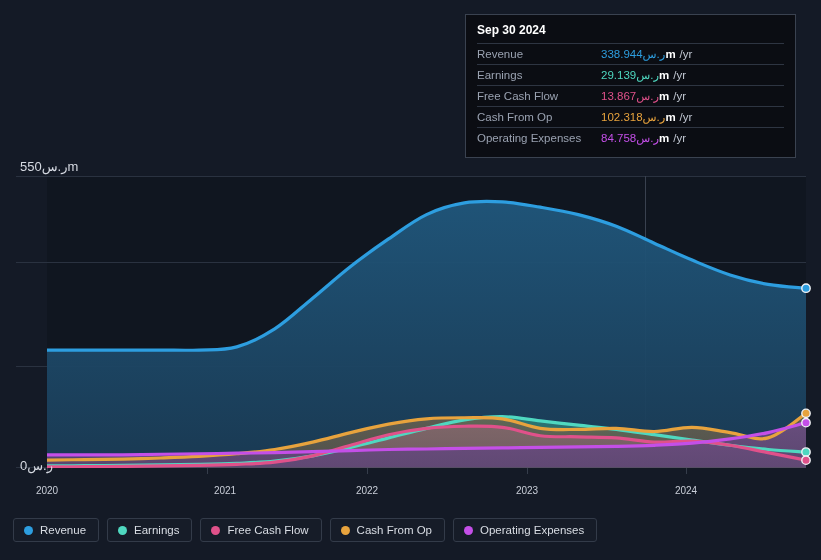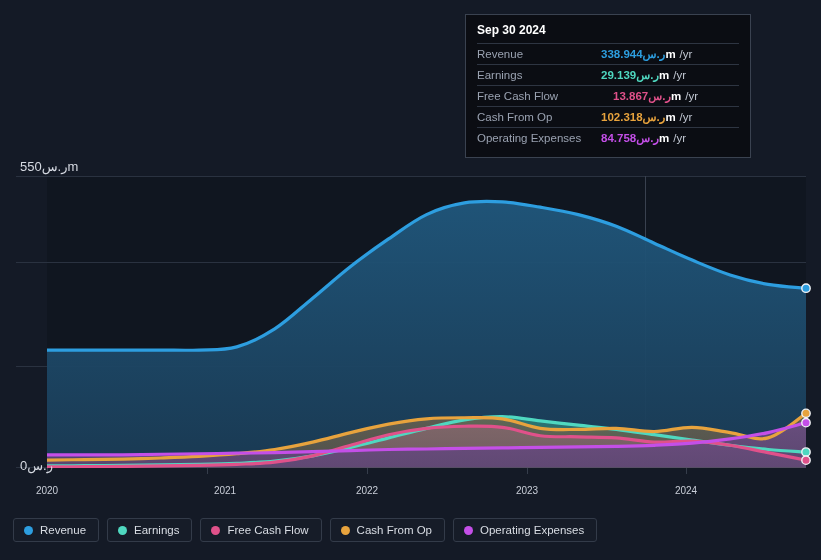"Sep 30 2024" #tooltip { width: 286px -> 331px }
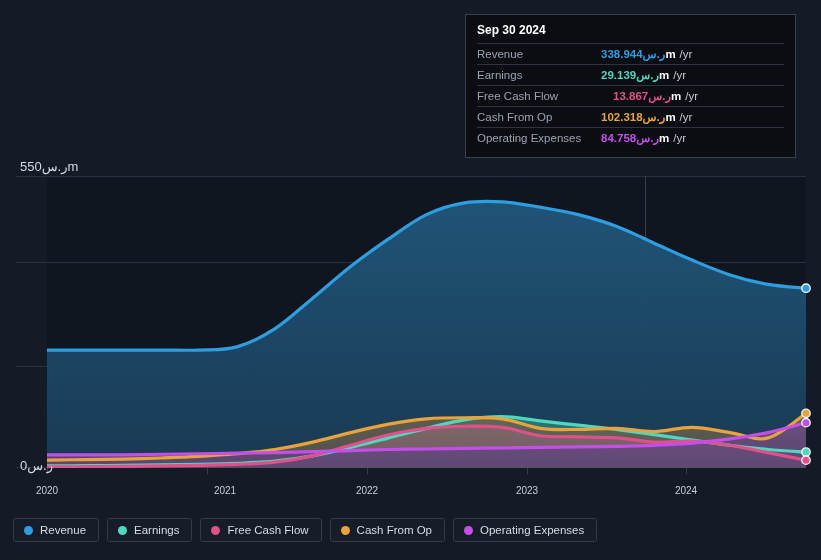"338.944" .tt-value { font-weight: bold -> normal }
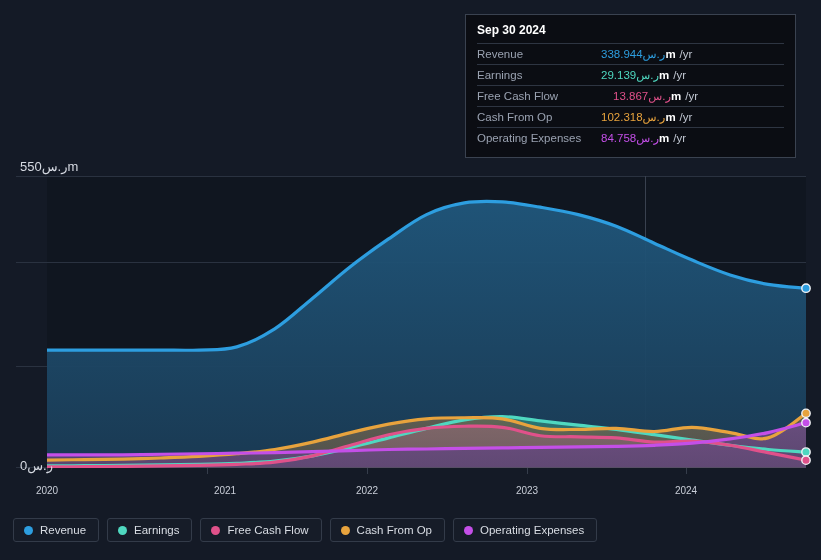"13.867" span.tt-value { margin-left: 12px -> none }
